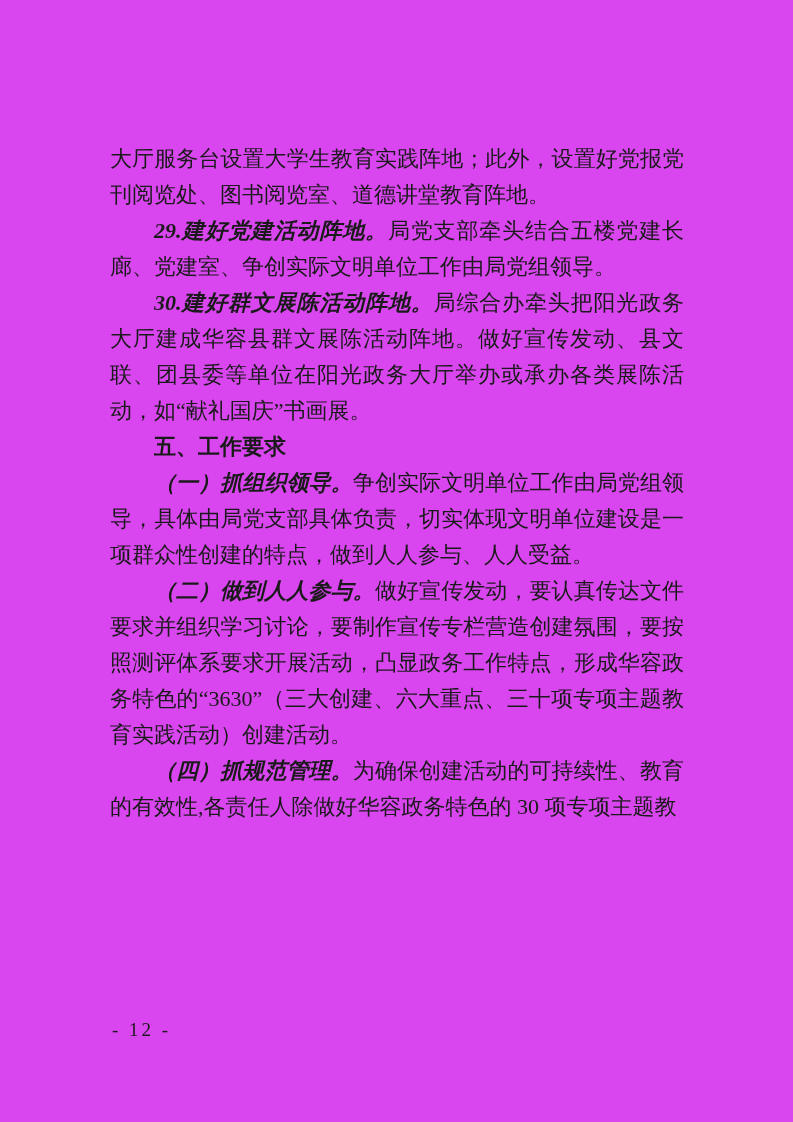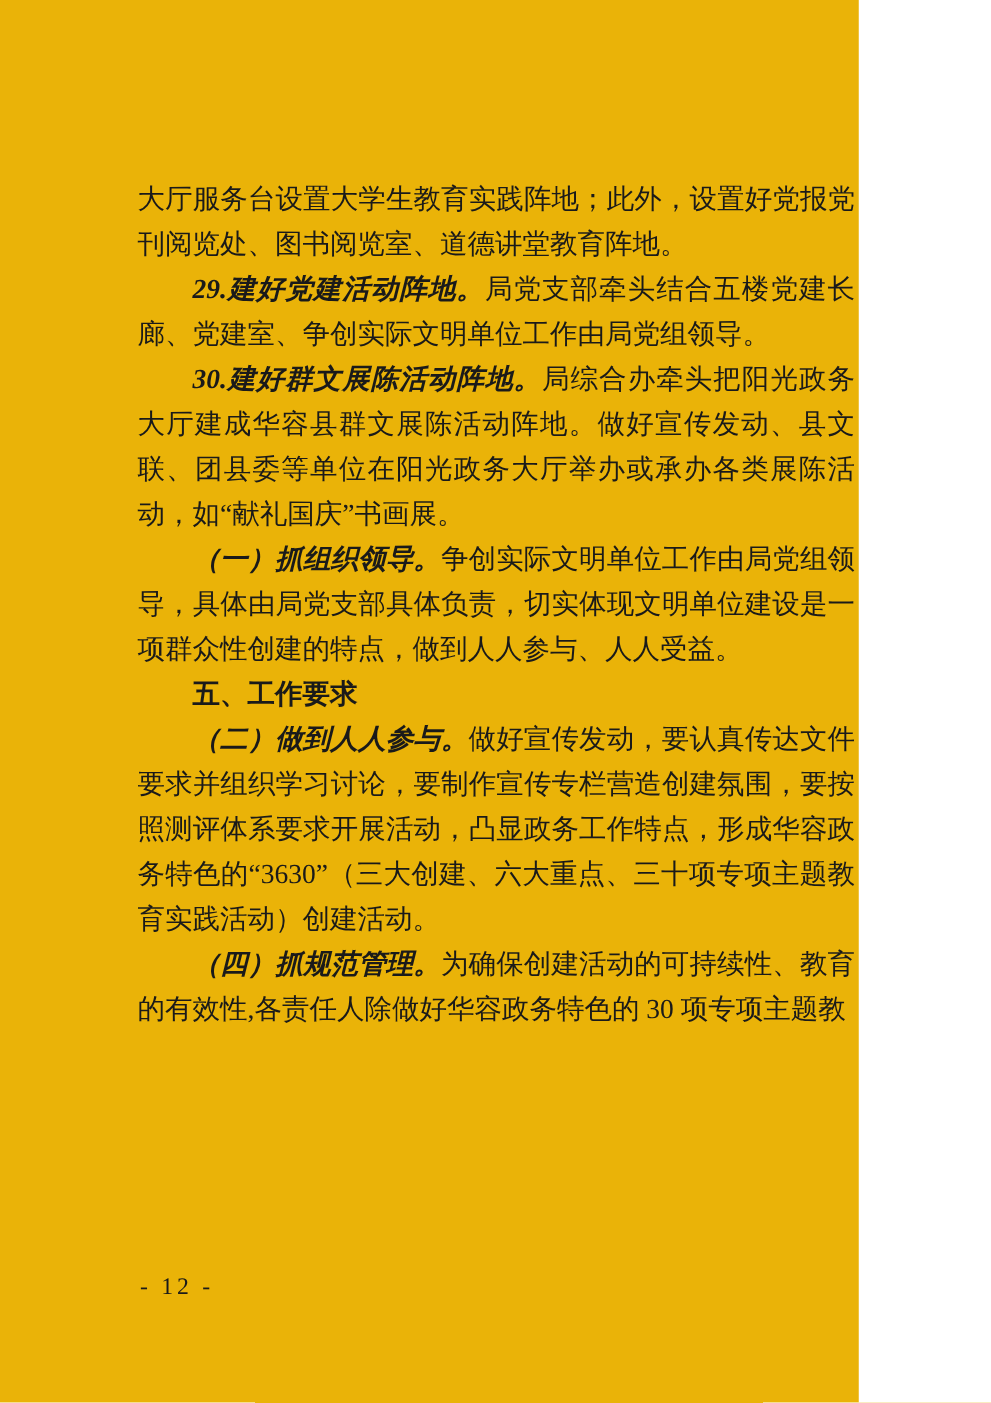"大厅服务台设置大学生教育实践阵地；此外，设置好党报党刊阅览处、图书阅览室、道德讲" .page { background: #eab308 -> #d946ef; width: 687px -> 793px }
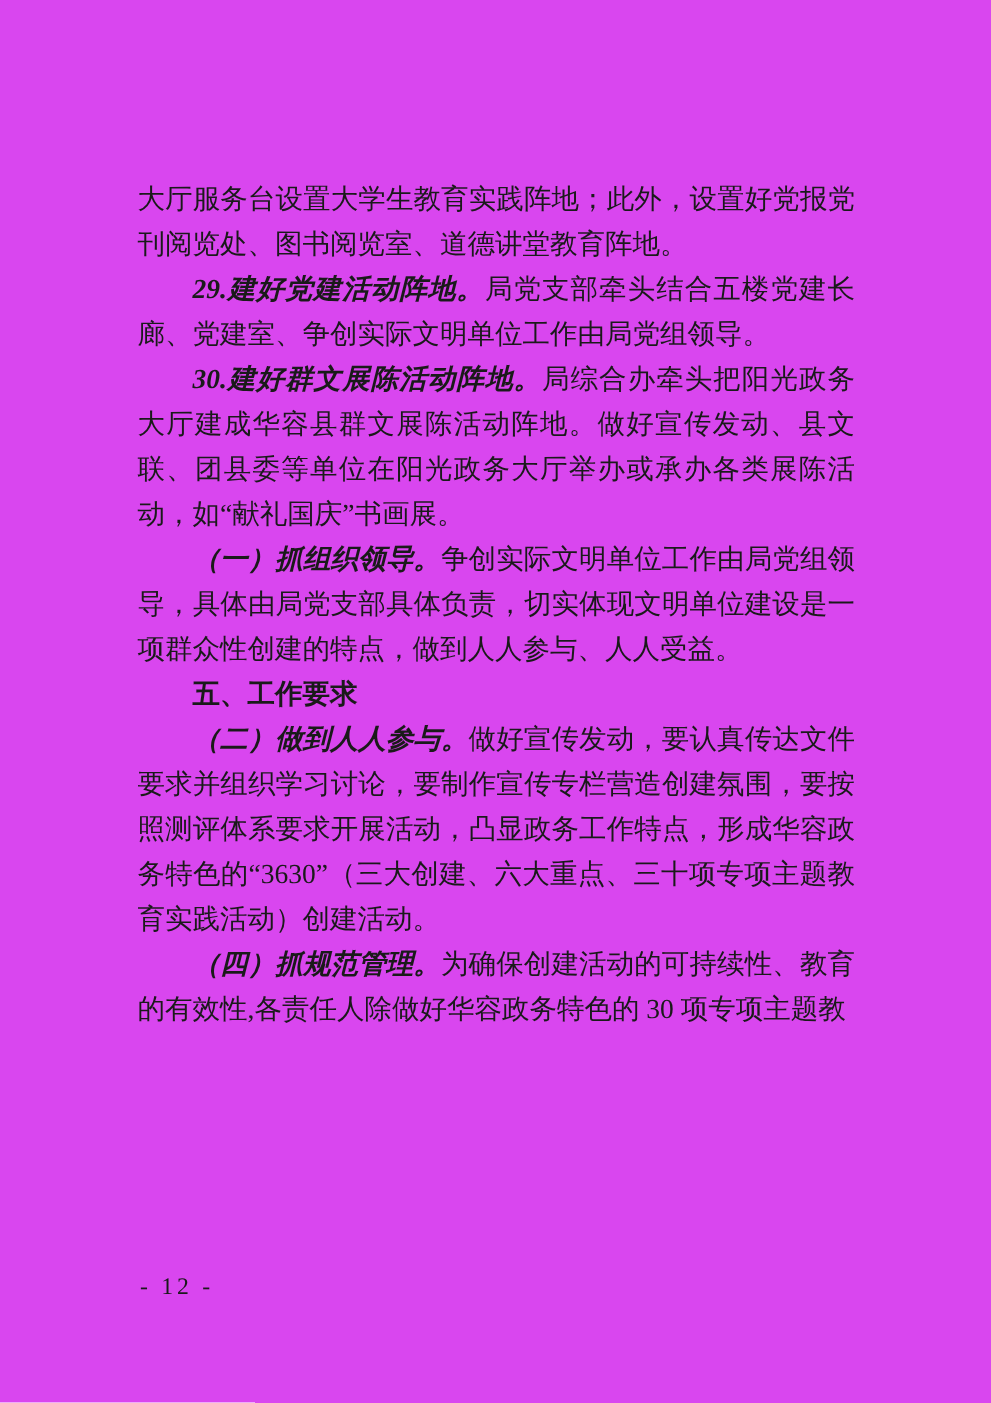"（一）抓组织领导。争创实际文明单位工作由局党组领导，具体由局党支部具体负责，切实" p.para { order: before "五、工作要求" -> after "五、工作要求" }
